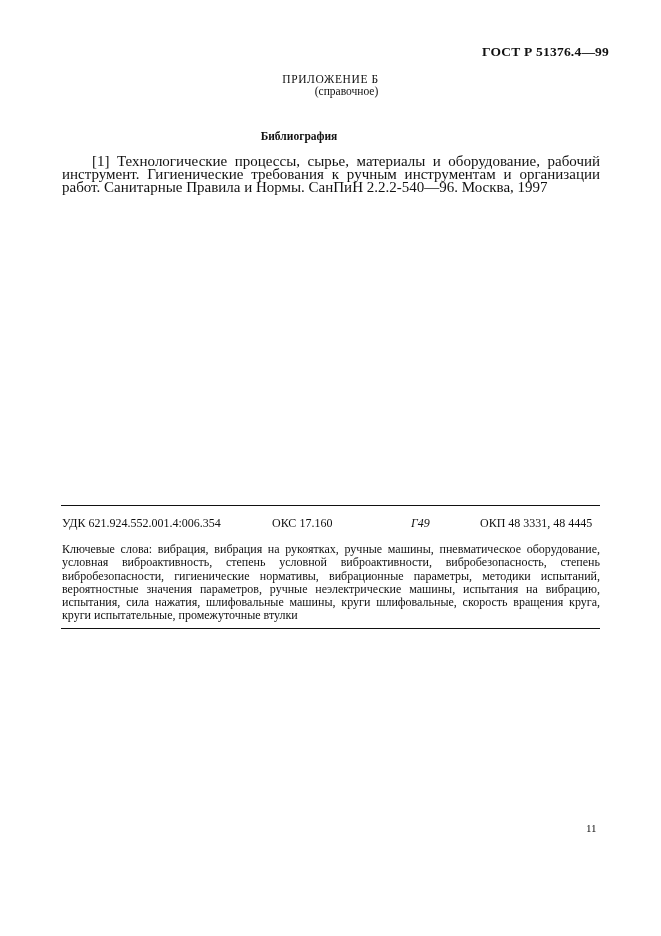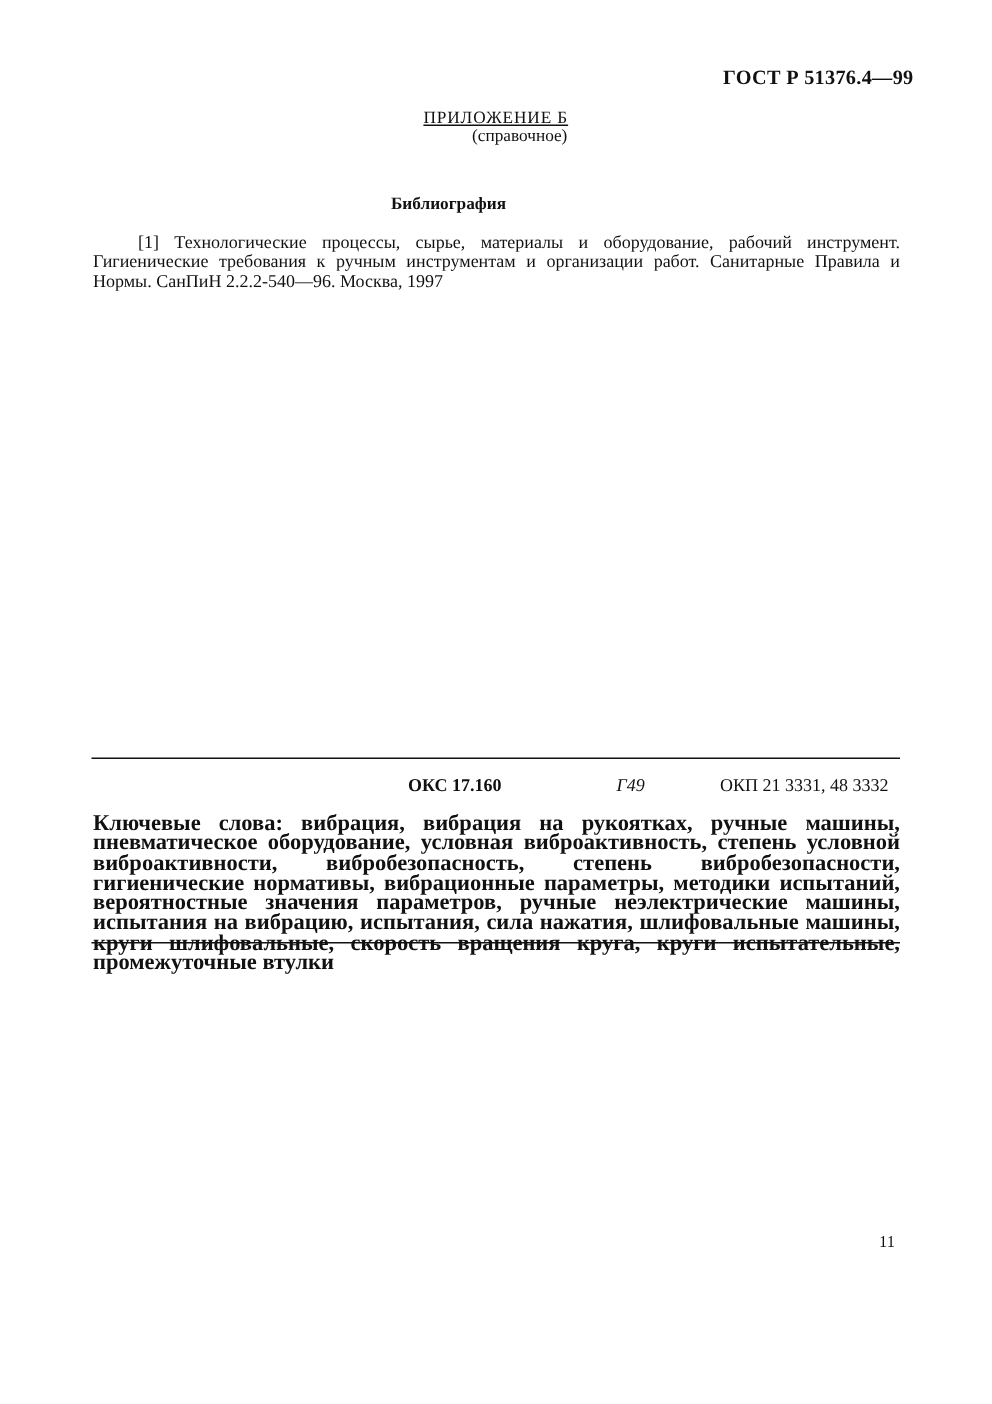"ПРИЛОЖЕНИЕ Б" .appendix-title { text-decoration: underline -> none }
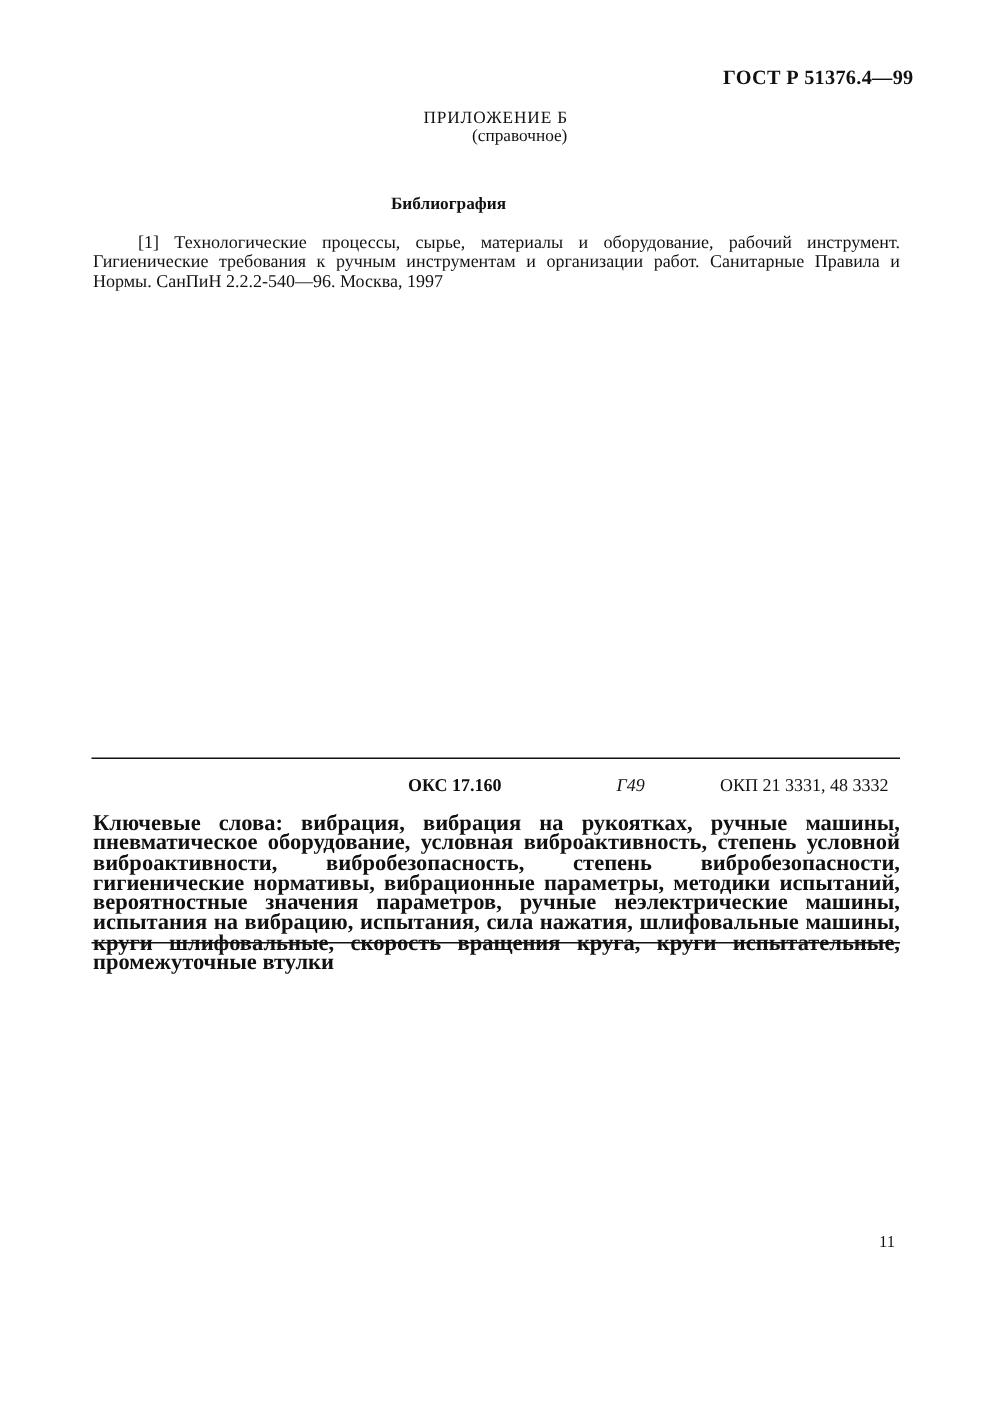"[1] Технологические процессы, сырье," .biblio { font-size: 12px -> 15px }
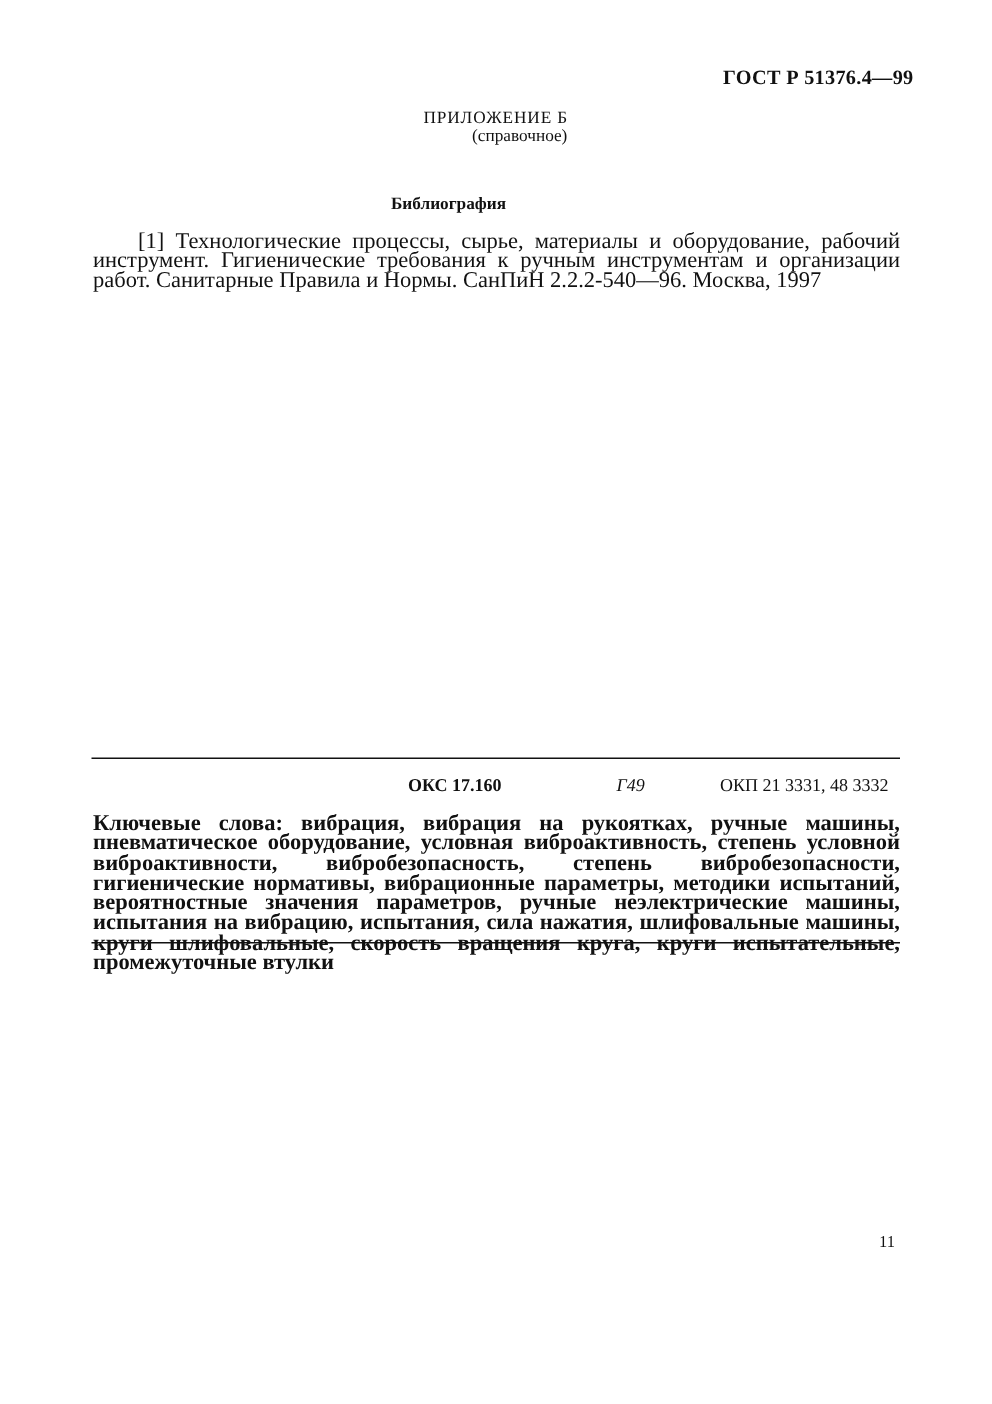"УДК 621.924.552.001.4:006.354" span.udk { html: none -> <span>УДК 621.924.552.001.4:006.354</span> }
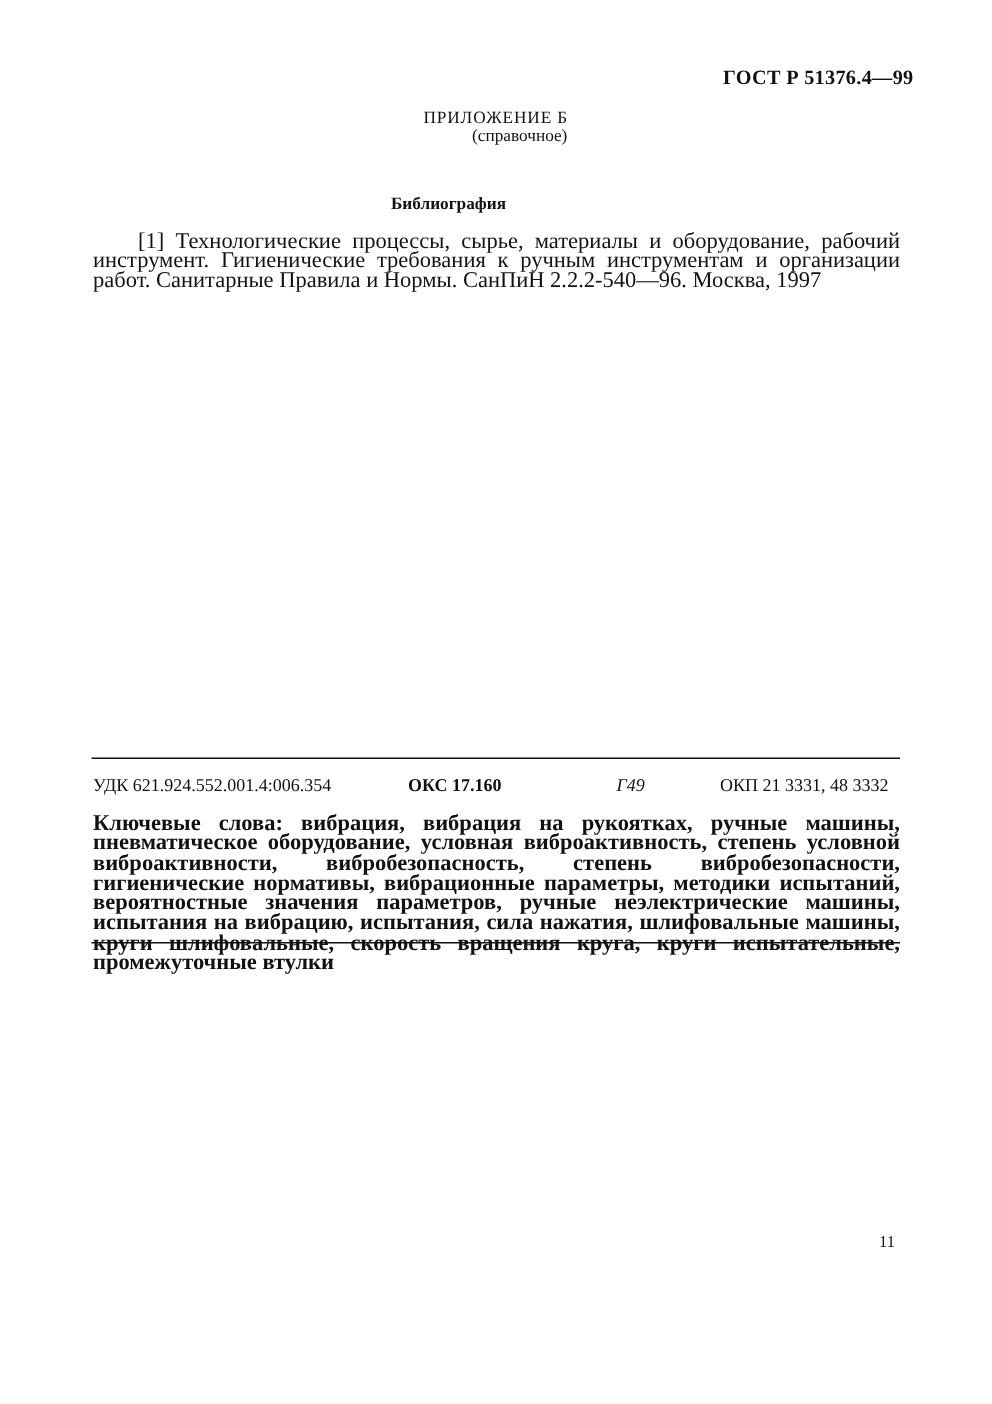"ОКС 17.160" .oks { font-weight: bold -> none }
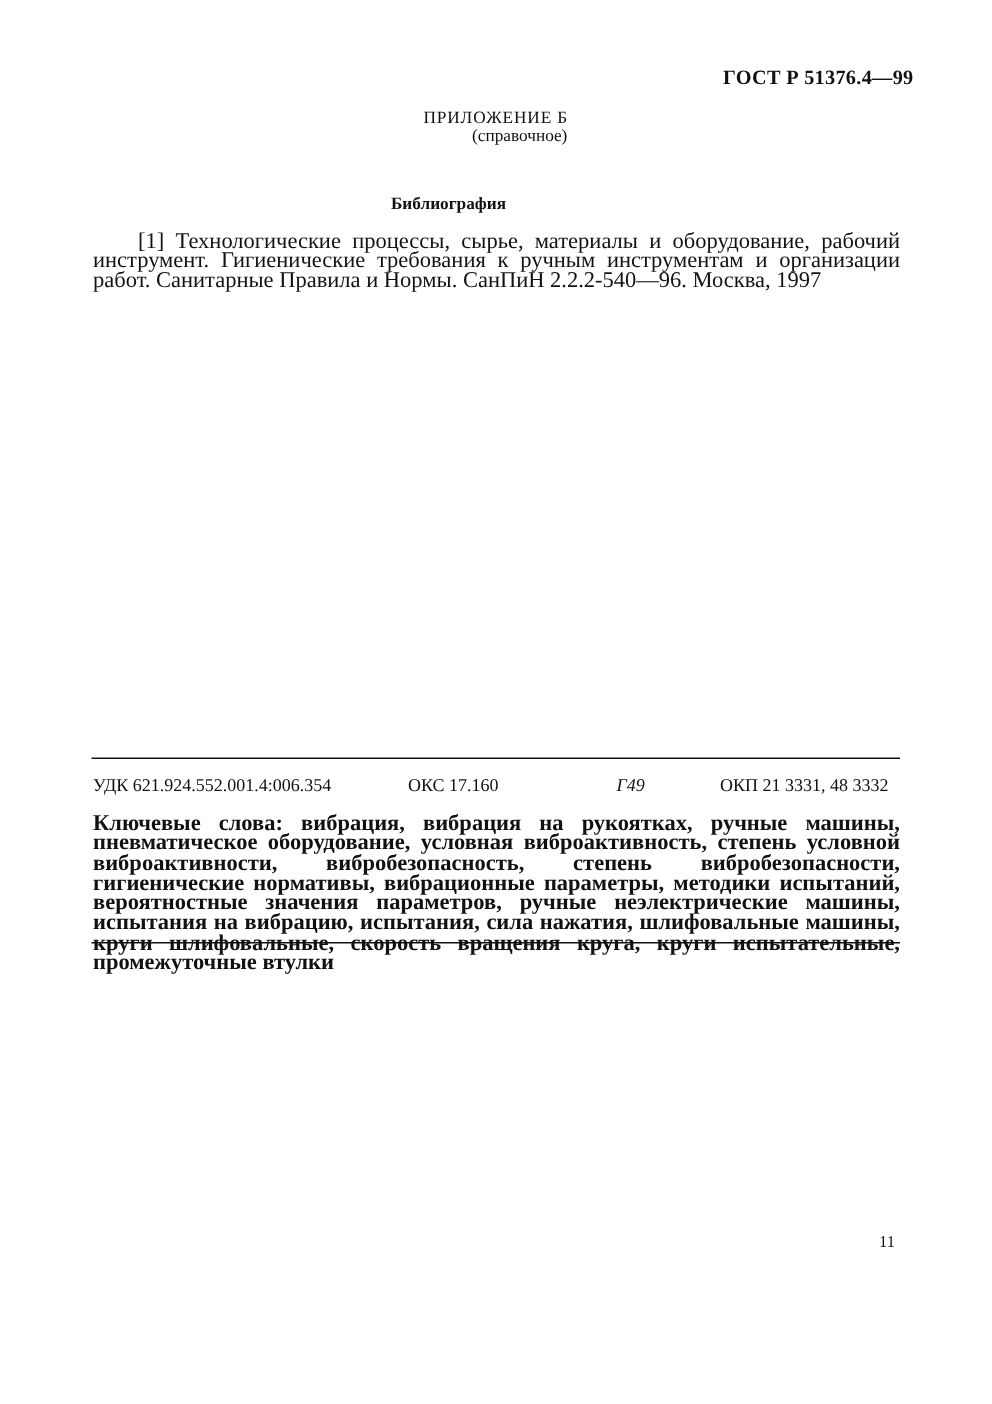"ОКП 21 3331, 48 3332" span.okp { text: 21 3331, 48 3332 -> 48 3331, 48 4445 }
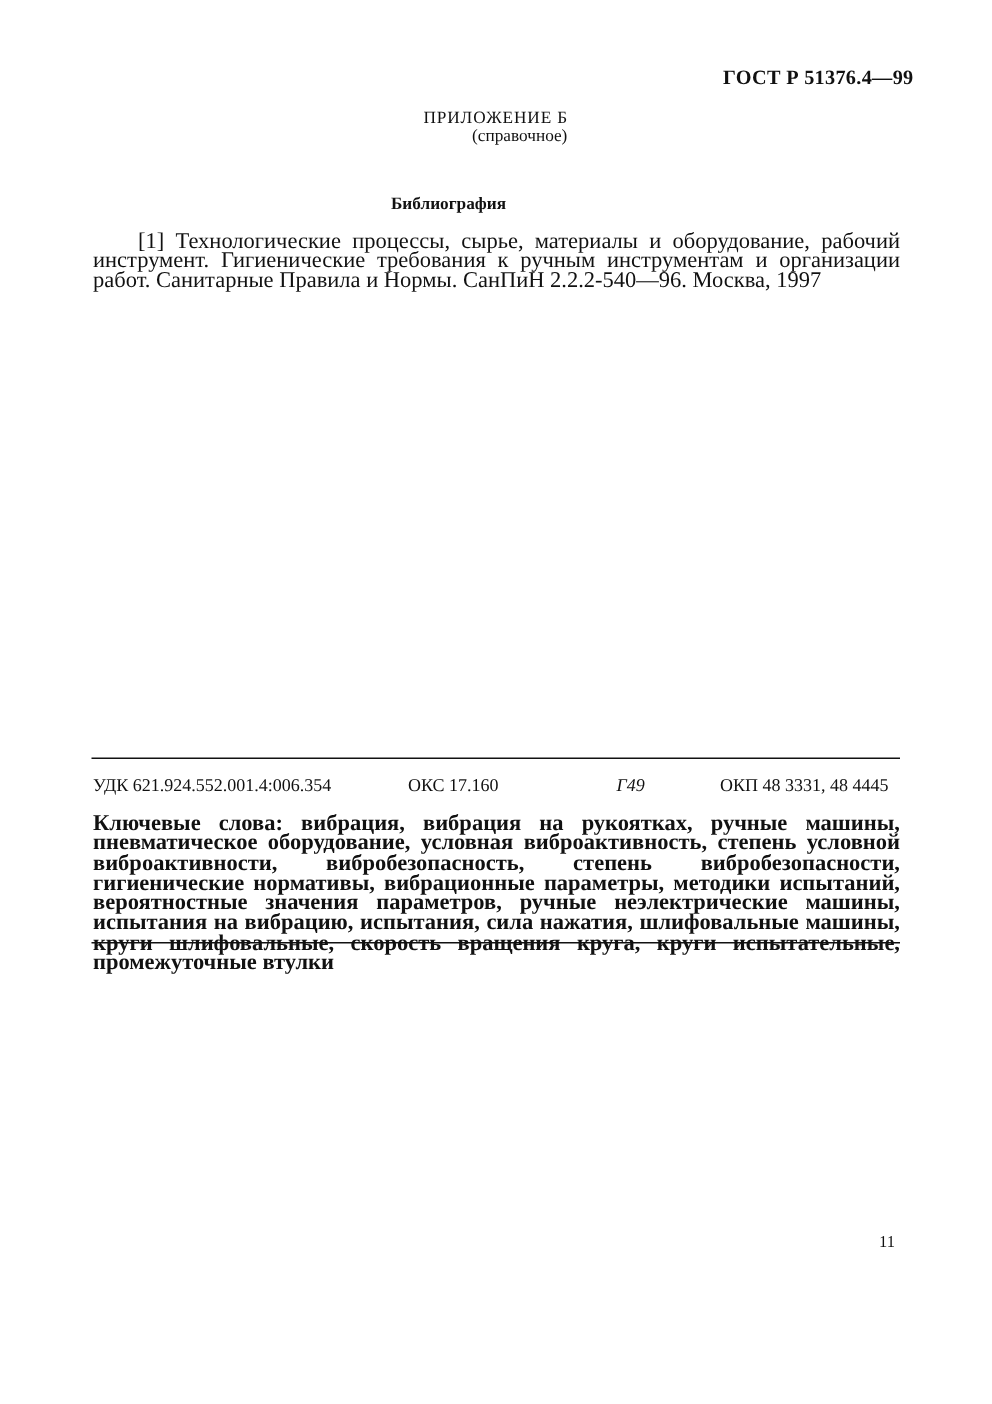"Ключевые слова: вибрация, вибрация на" .keywords { font-size: 15px -> 12px; font-weight: bold -> none }
